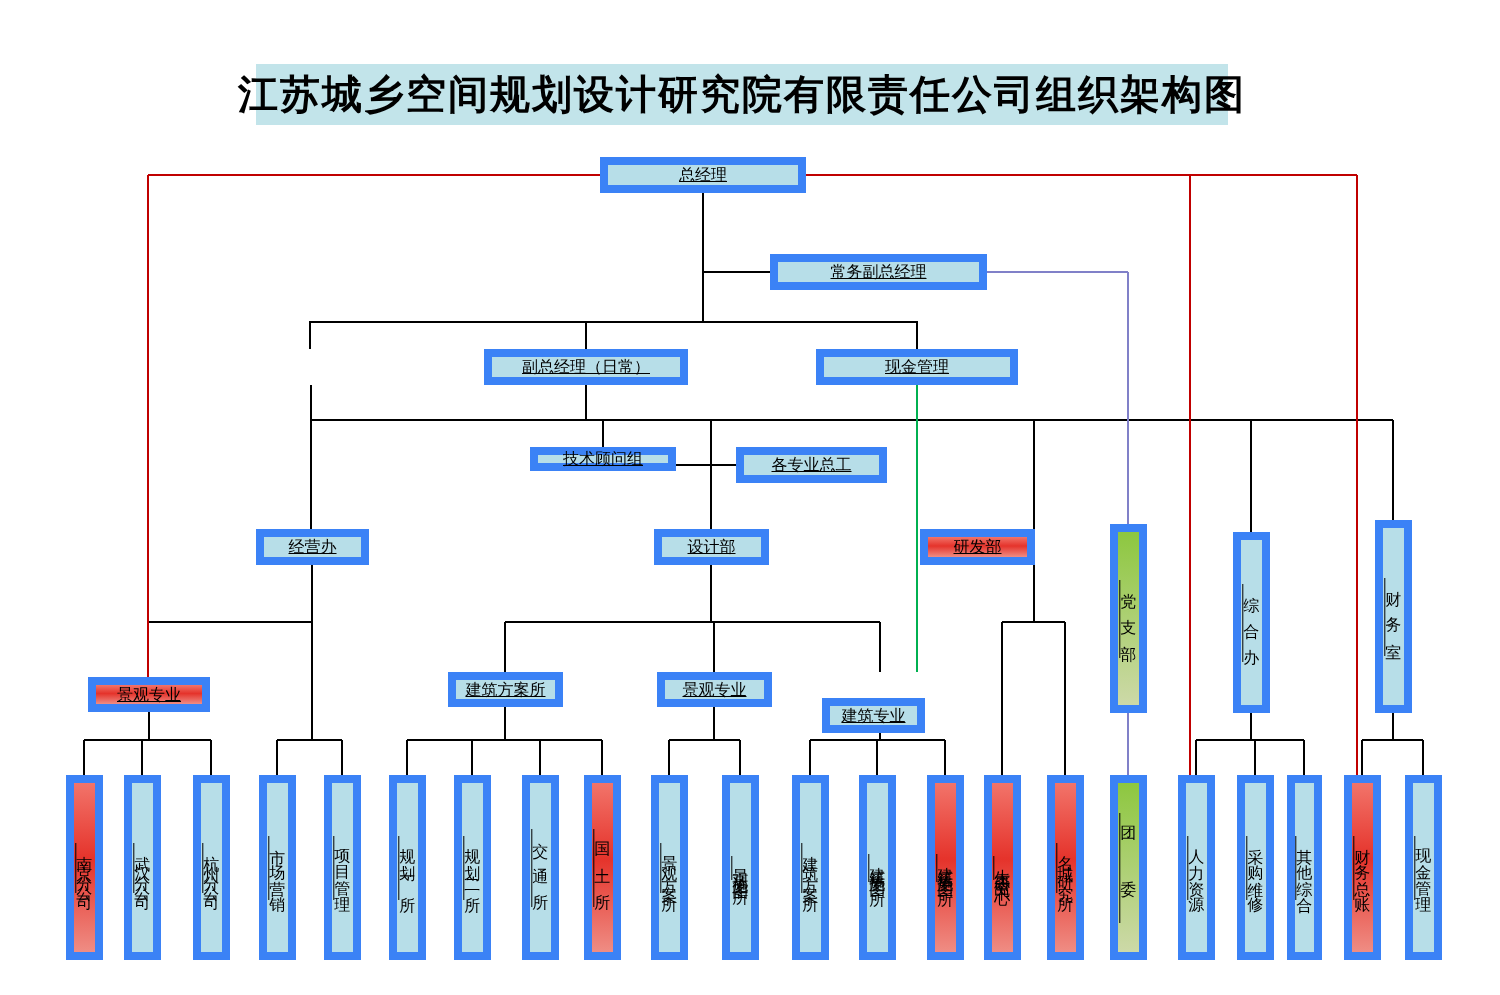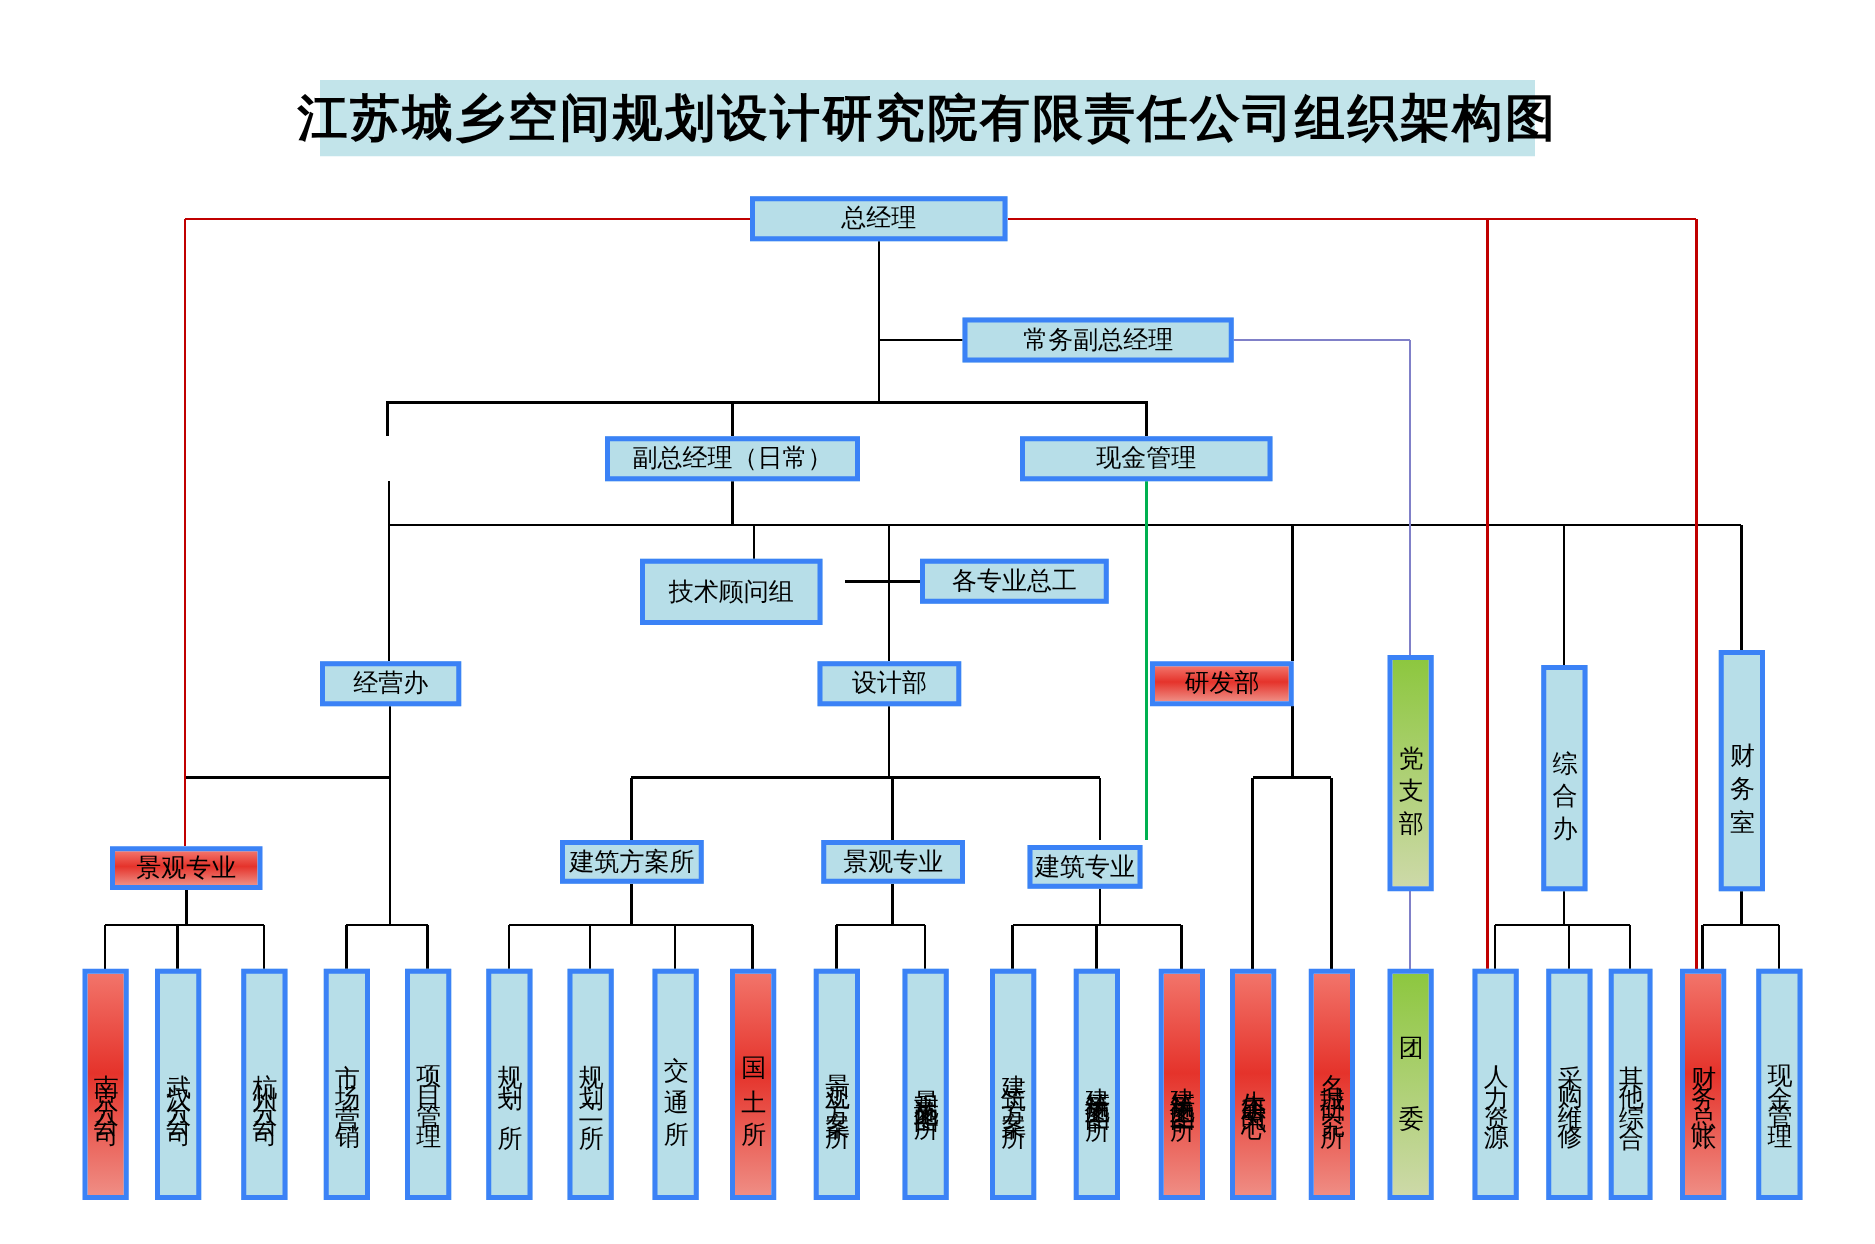"总经理" .box { border: 4px solid #3b82f6 -> 8px solid #3b82f6; font-size: 20px -> 16px; text-decoration: none -> underline }
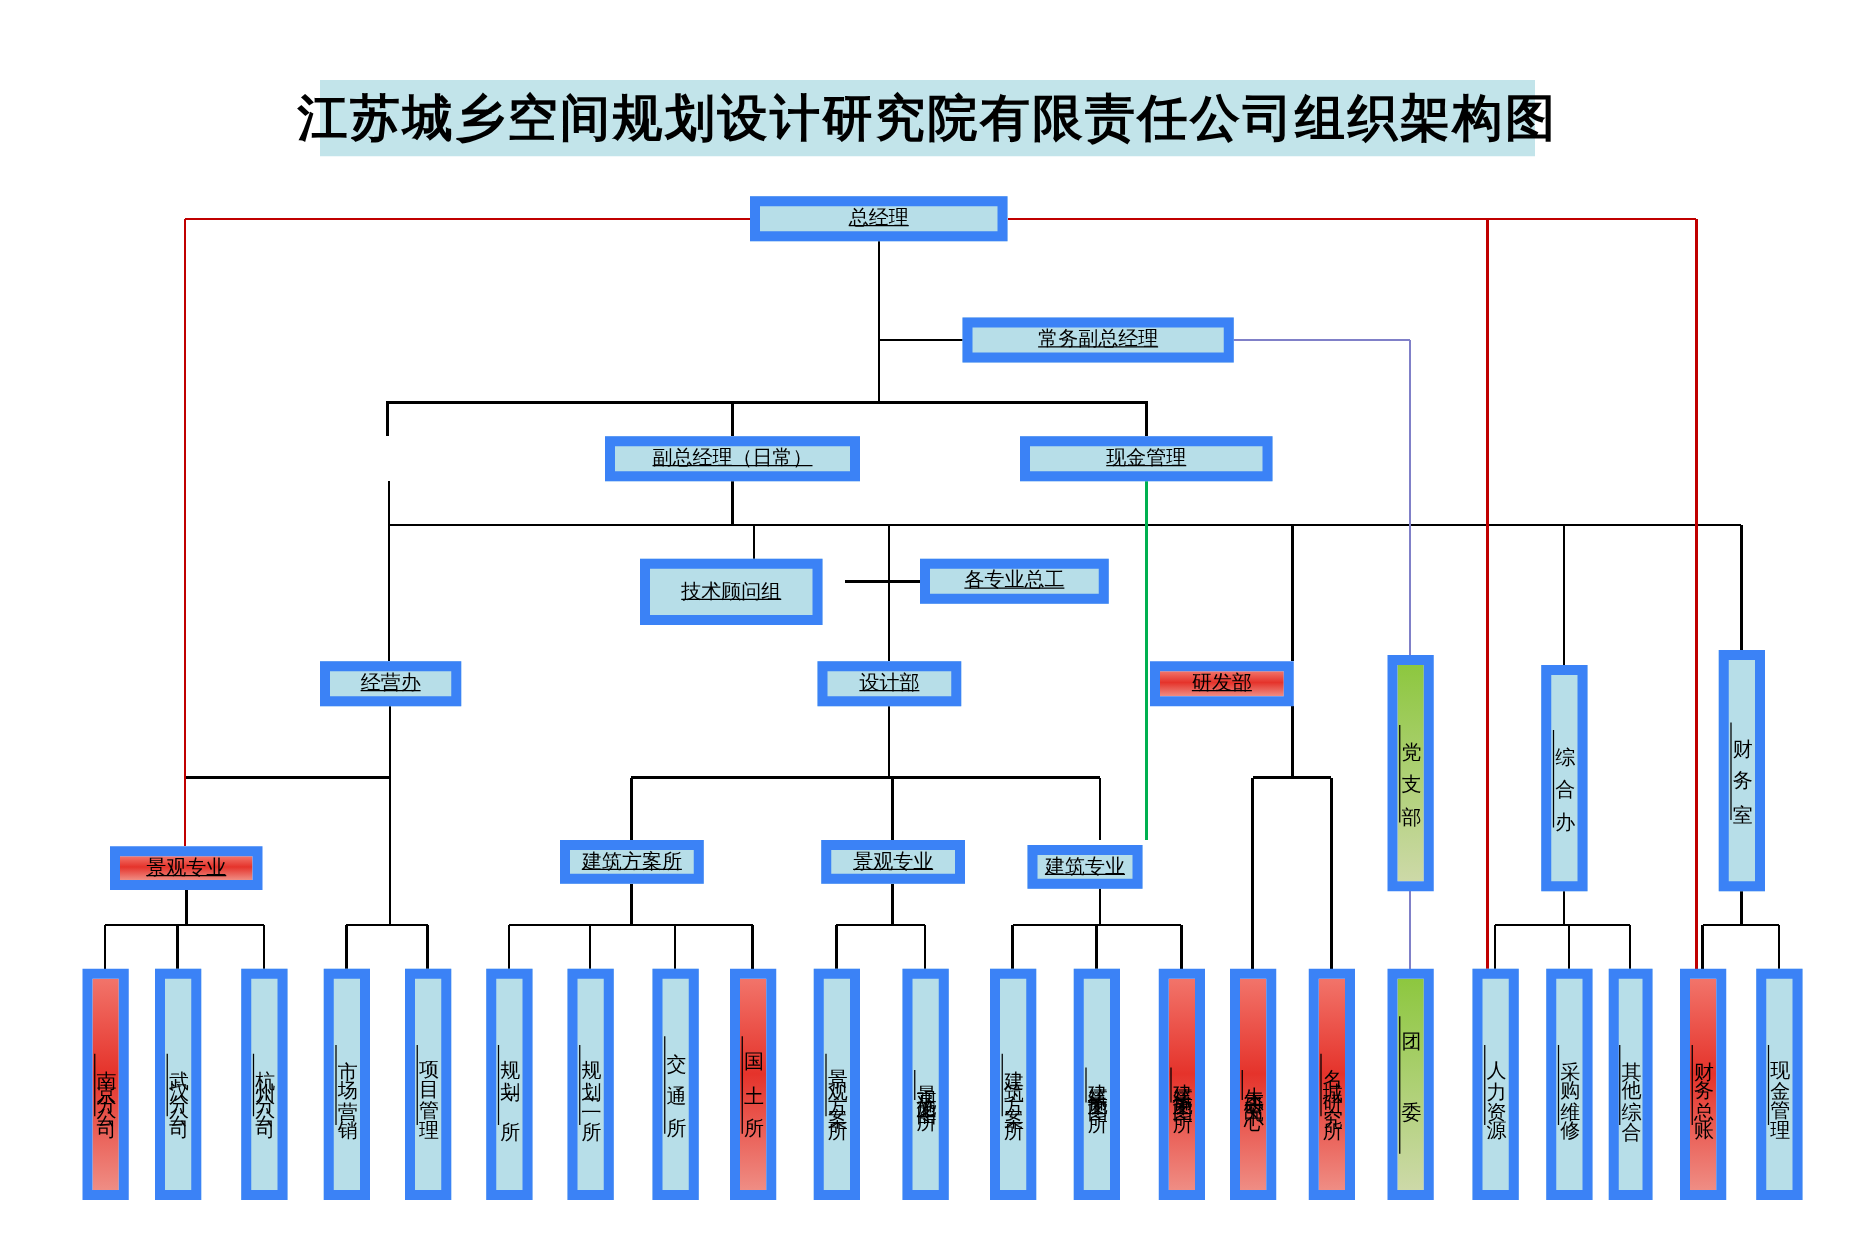"技术顾问组" div.box { height: 53px -> 24px; left: 512px -> 530px }
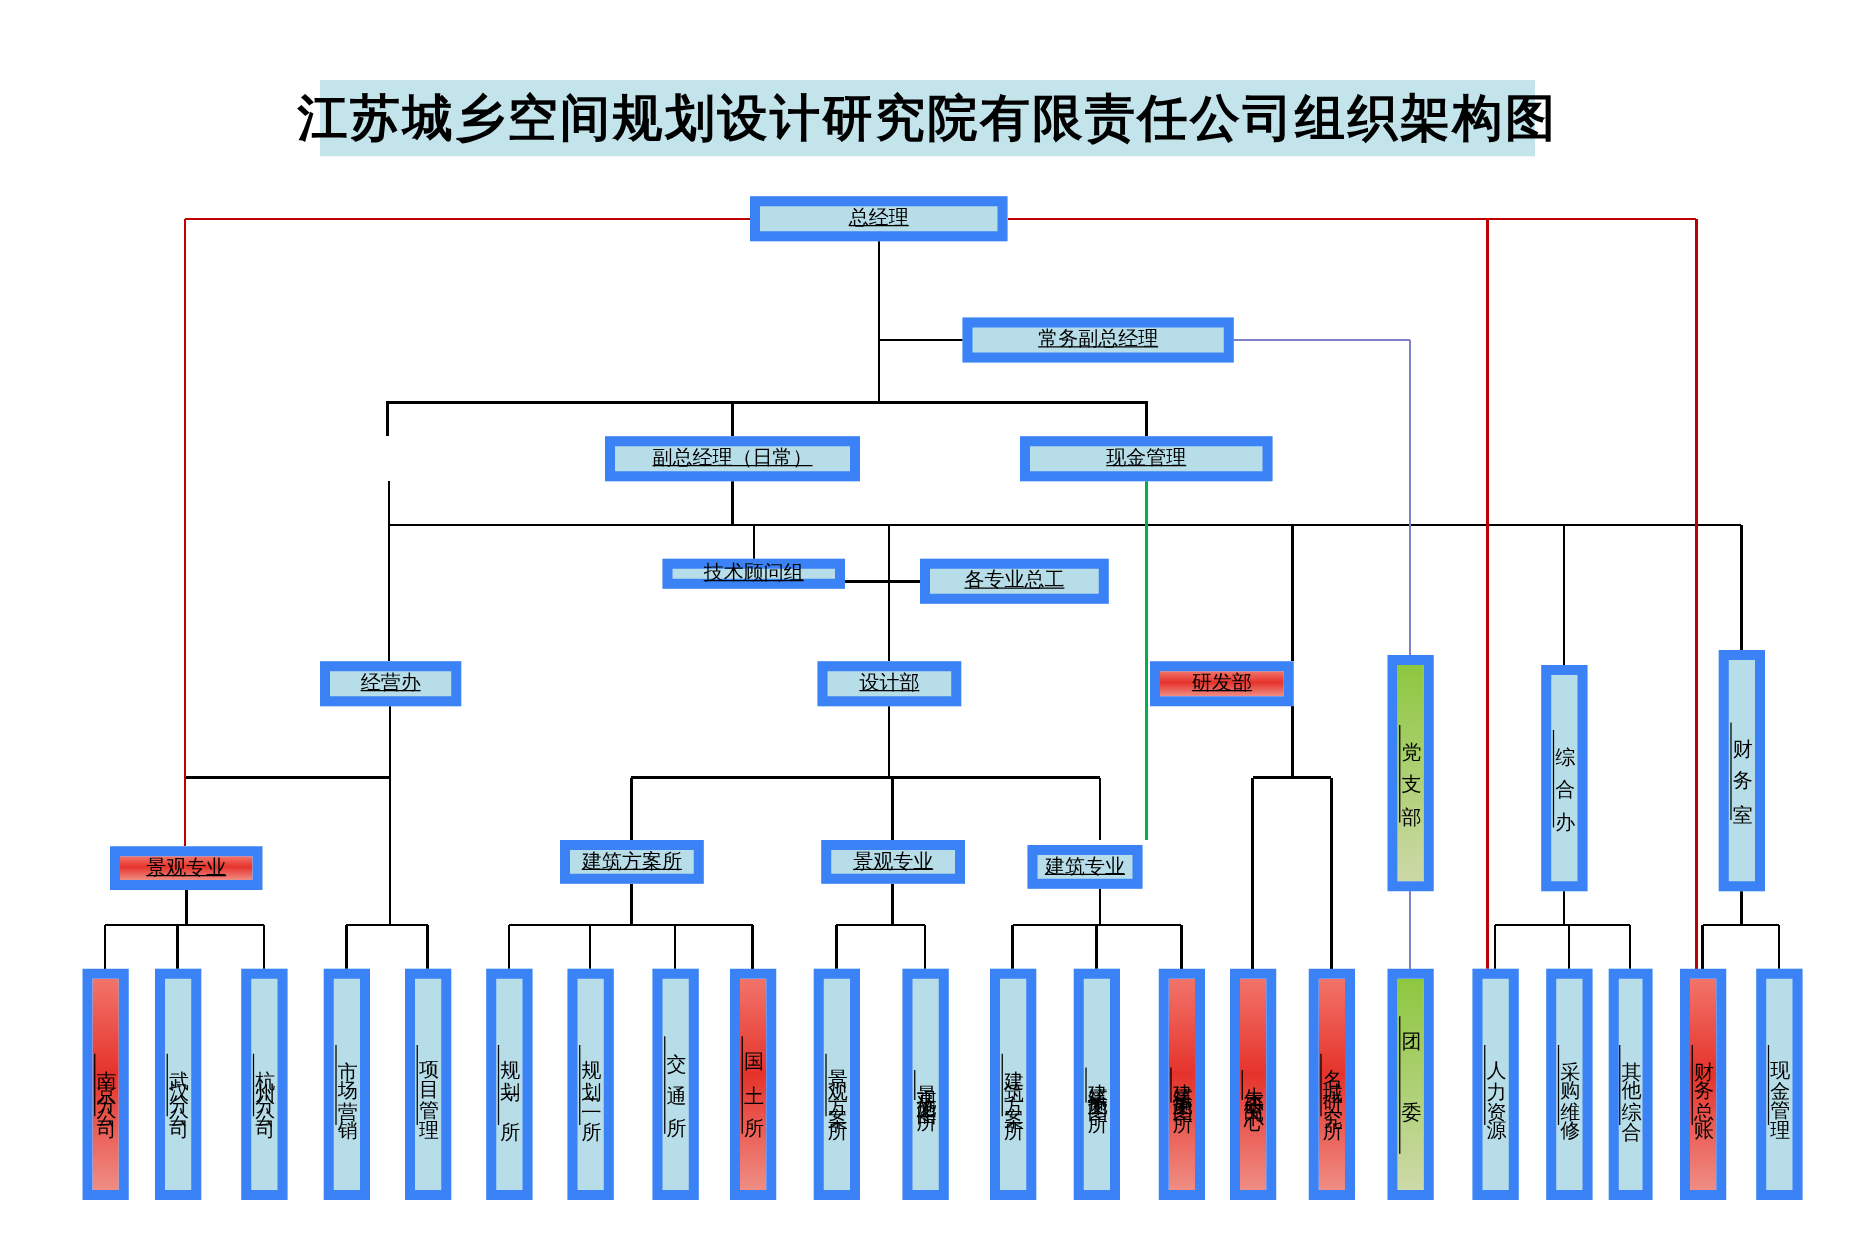"建筑专业" div.box { top: 676px -> 698px; width: 92px -> 103px }
